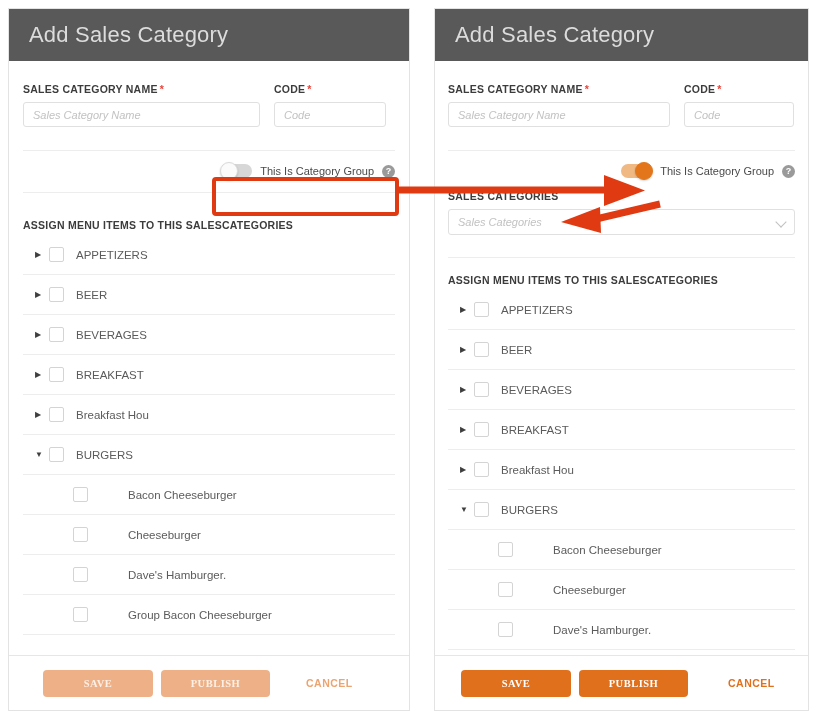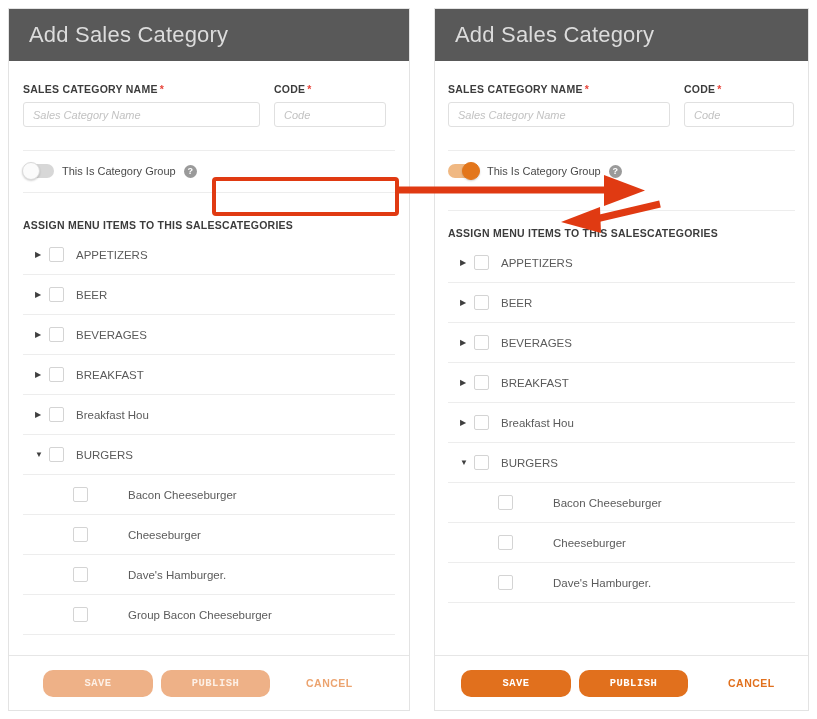"This Is Category Group" .toggle-row { justify-content: none -> flex-end }
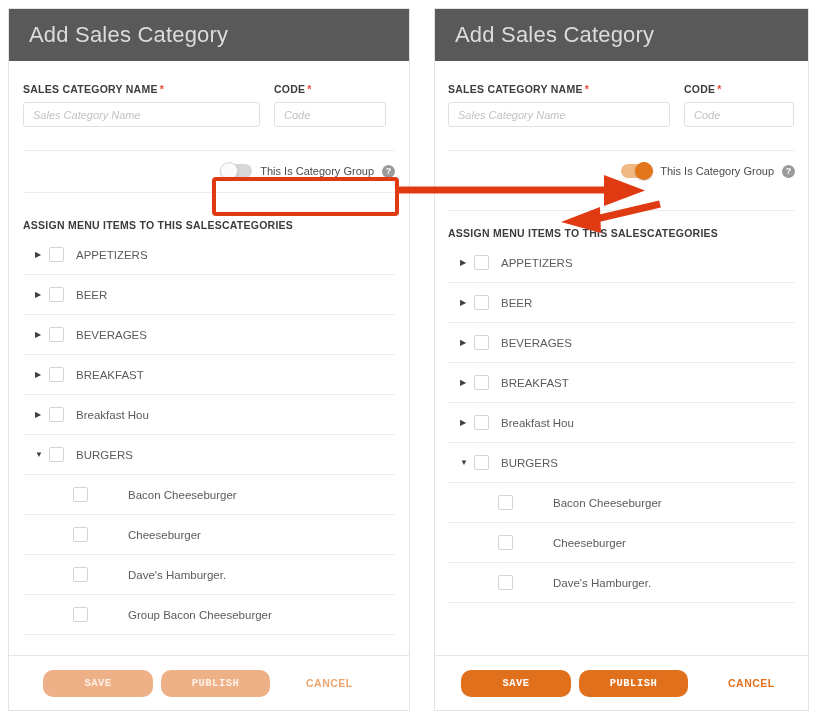"SALES CATEGORIES" div.select-block { html: none -> <div> <div>SALES CATEGORIES</div> <div> <input> <span></span> </div> </div> }
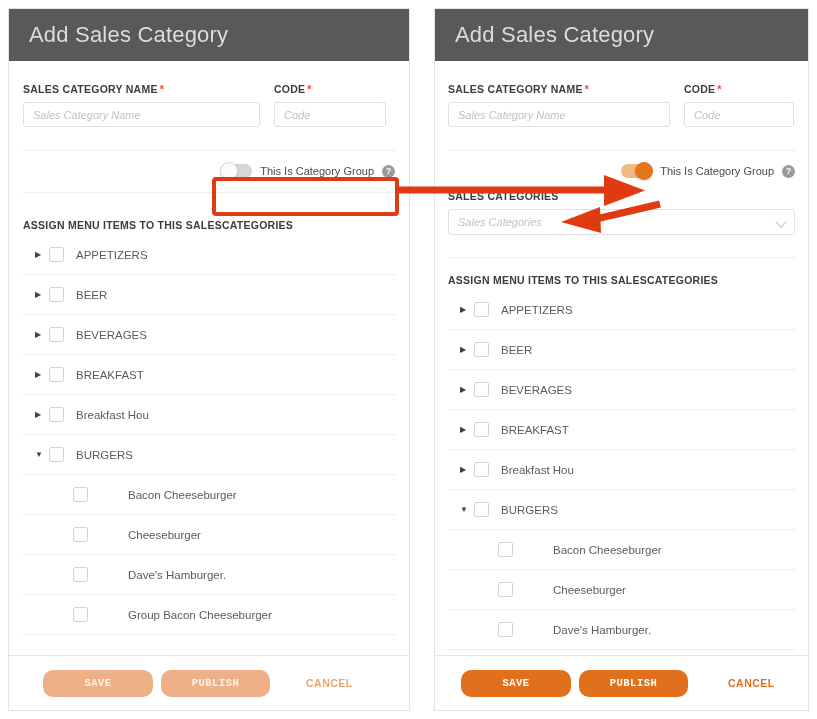"SAVE" .btn { border-radius: 10px -> 4px; font-family: Liberation Mono, monospace -> Liberation Serif, serif }
